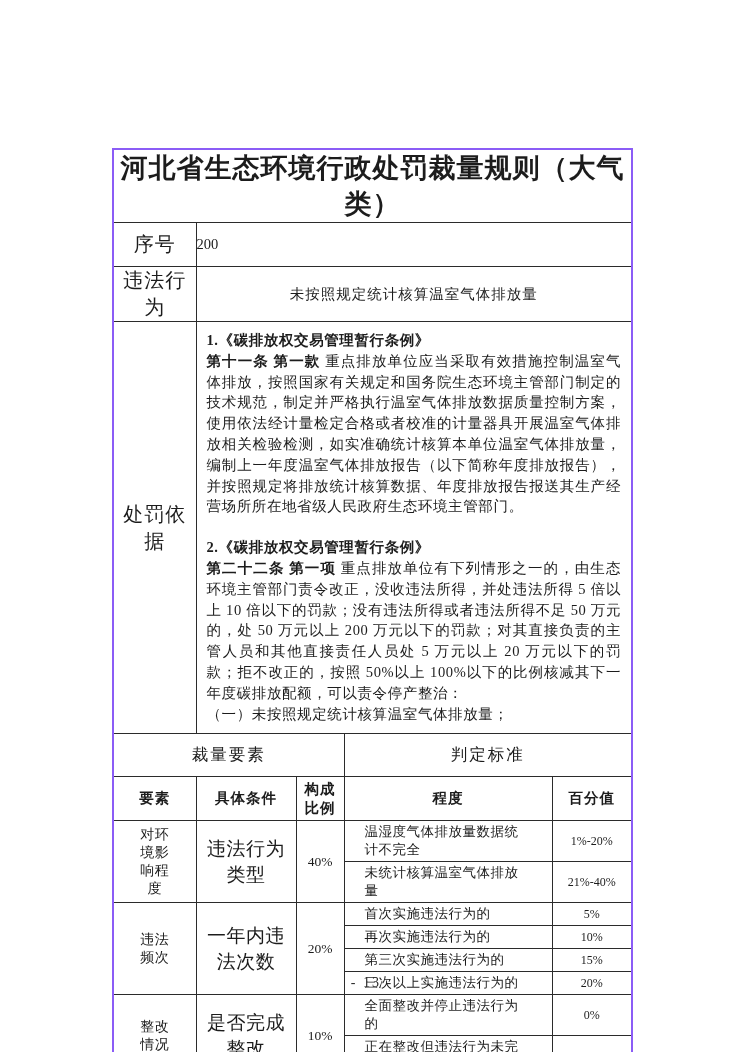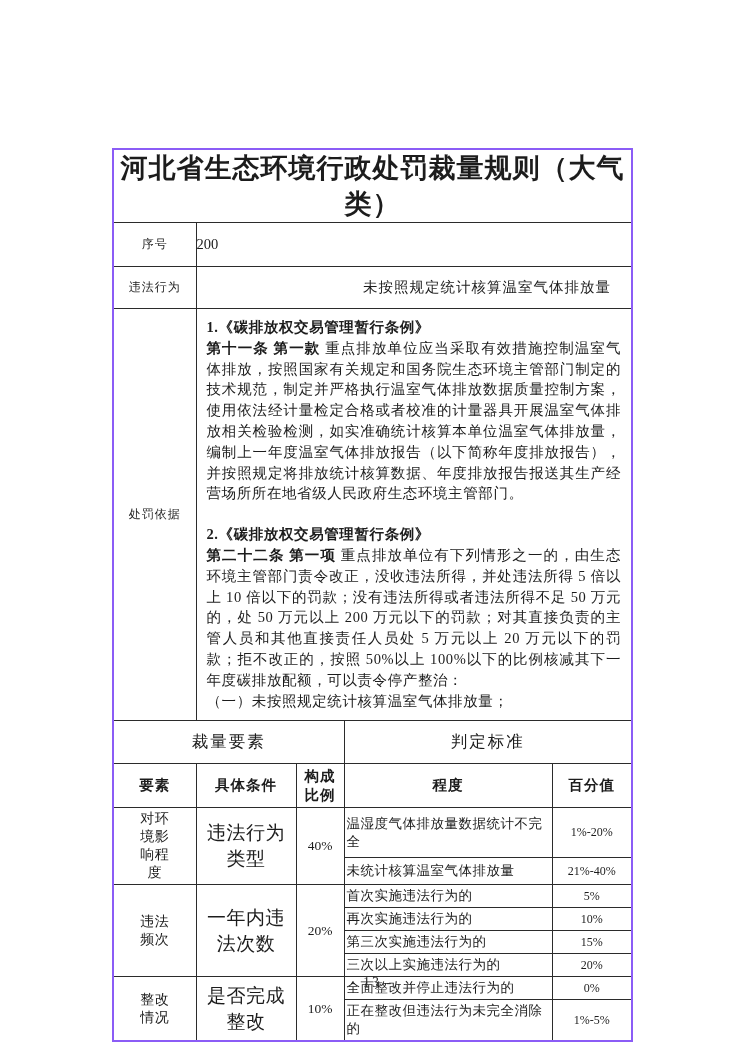"序号" .label-cell { font-size: 12px -> 20px }
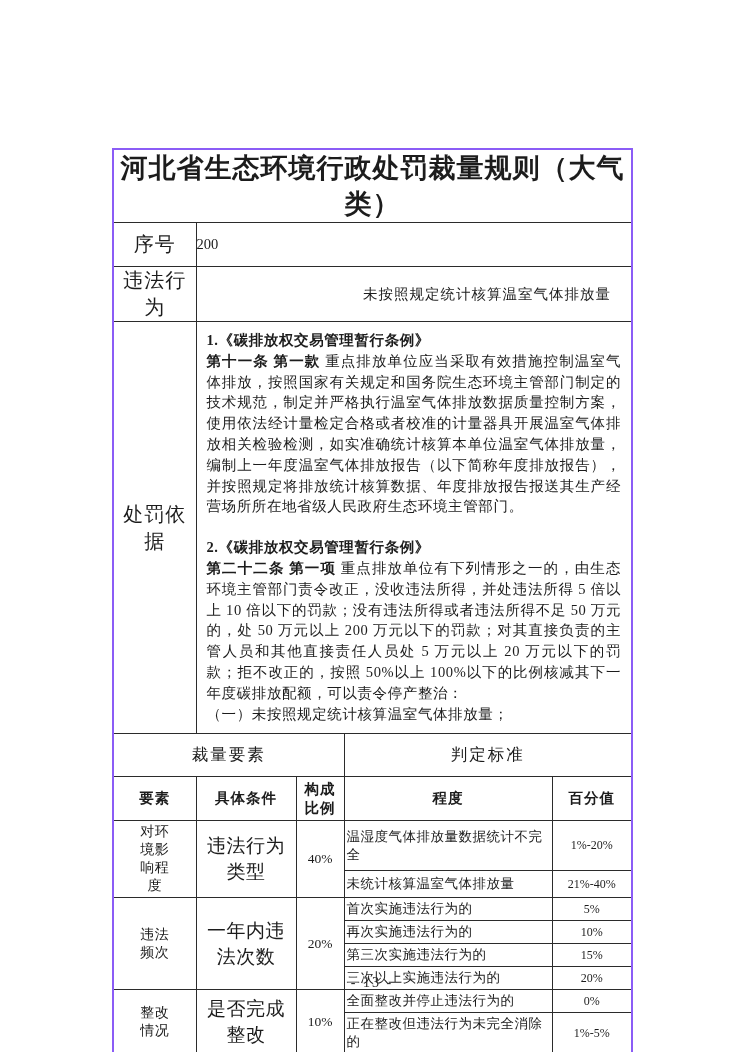"未按照规定统计核算温室气体排放量" .value-left { text-align: right -> center }
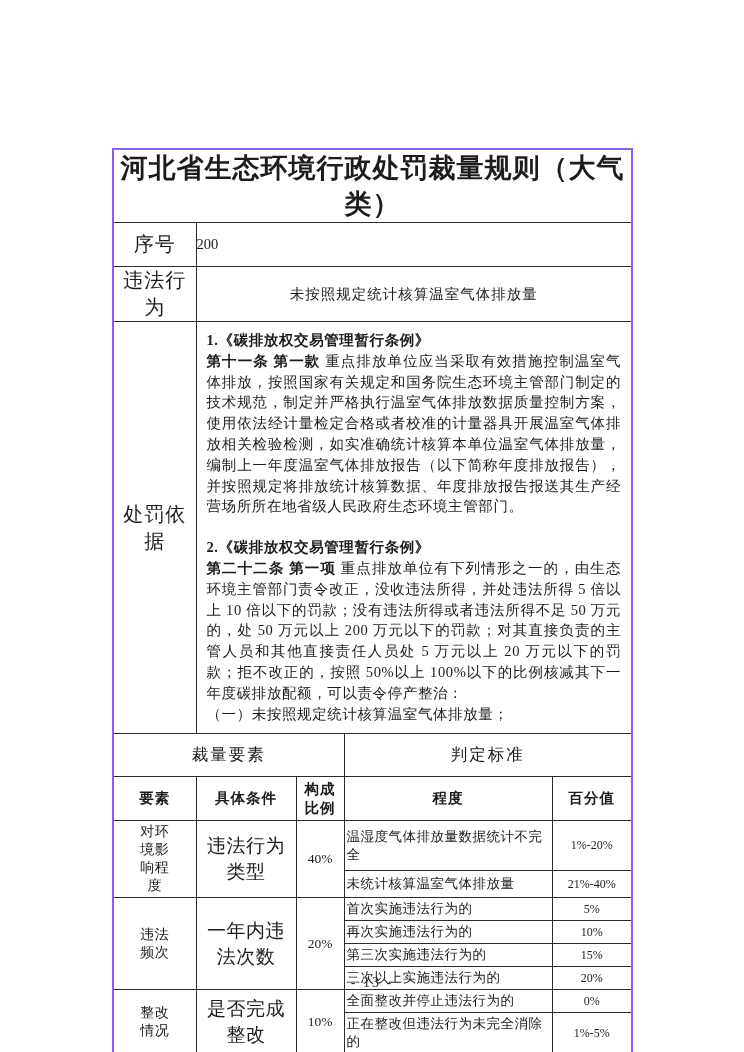"温湿度气体排放量数据统计不完全" .cell-degree { padding: 2px 2px -> 2px 20px }
